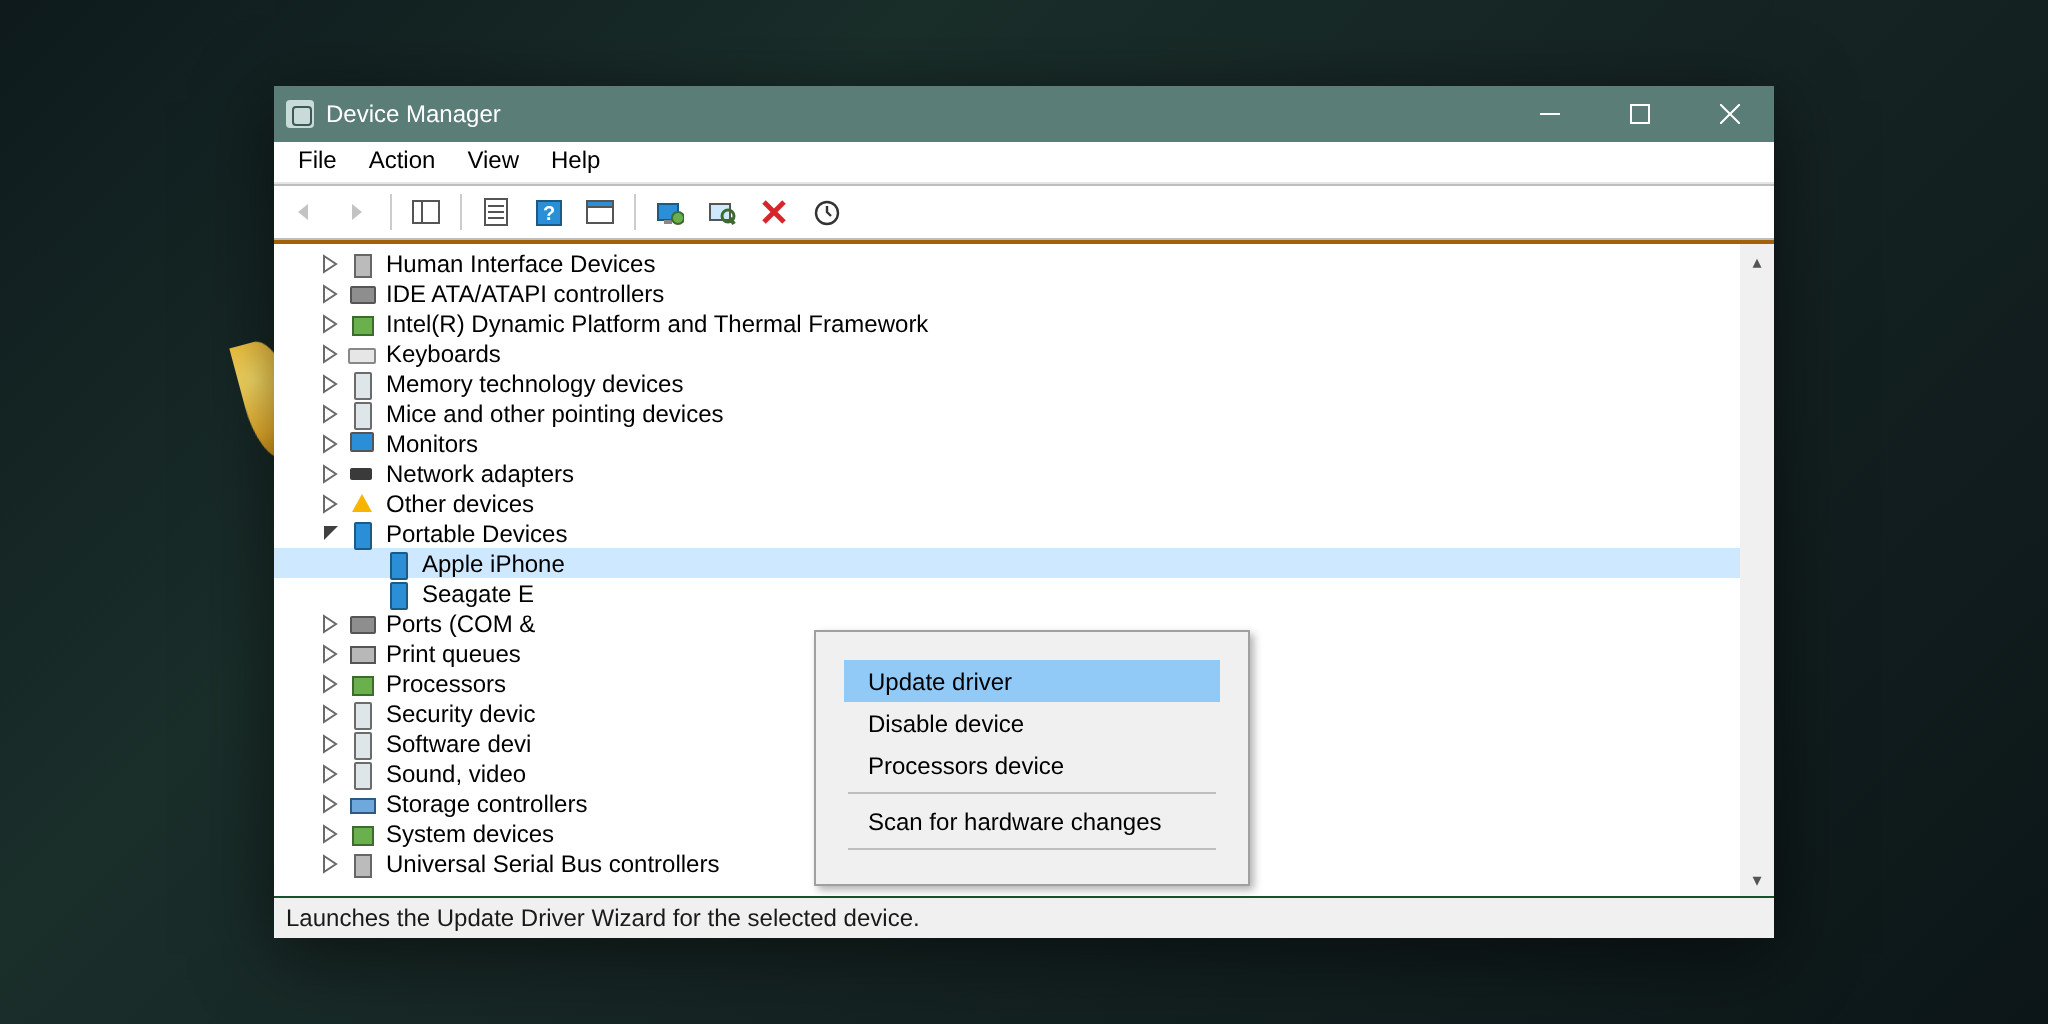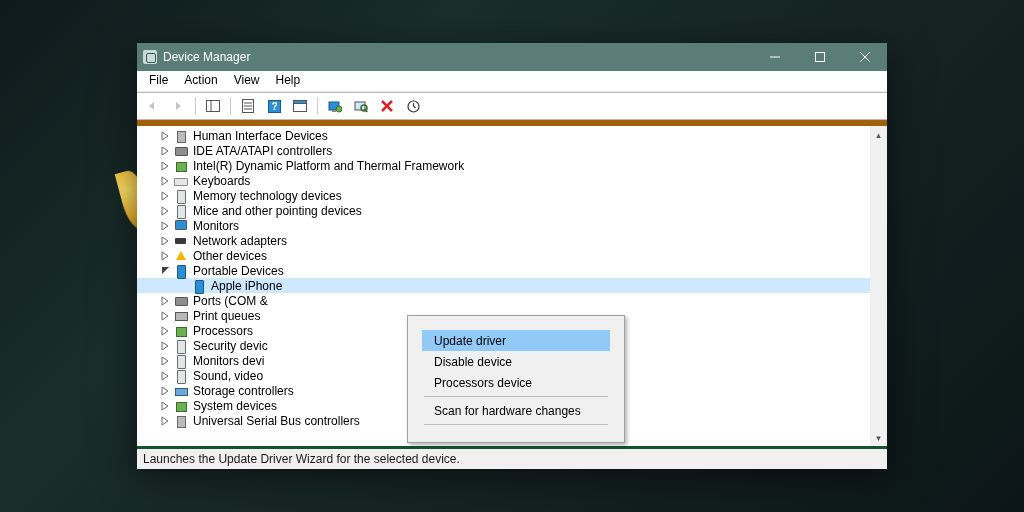"Human Interface Devices" .content { border-top: 6px solid #a16207 -> 2px solid #a16207 }
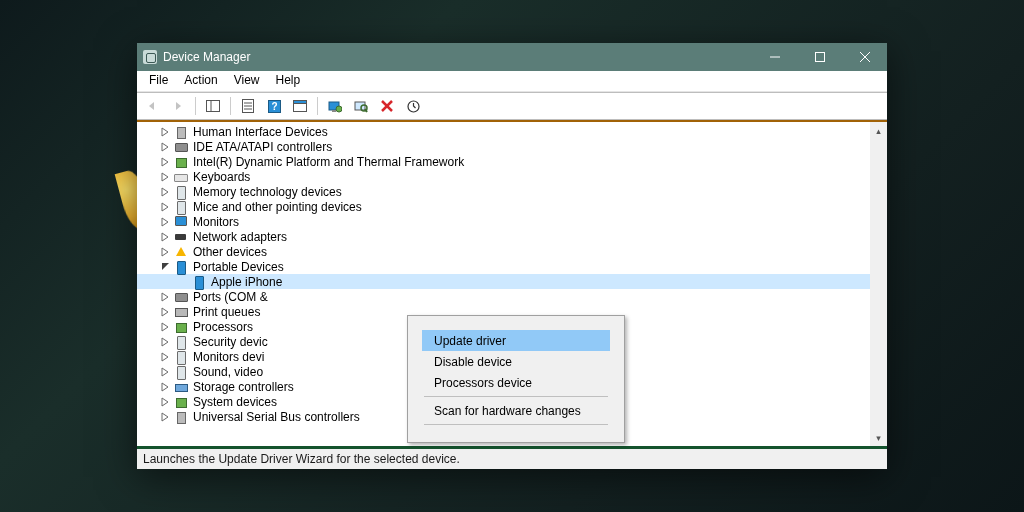"Seagate E" div.row { html: none -> <div> <span></span> <span></span> <span>Seagate E</span> </div> }
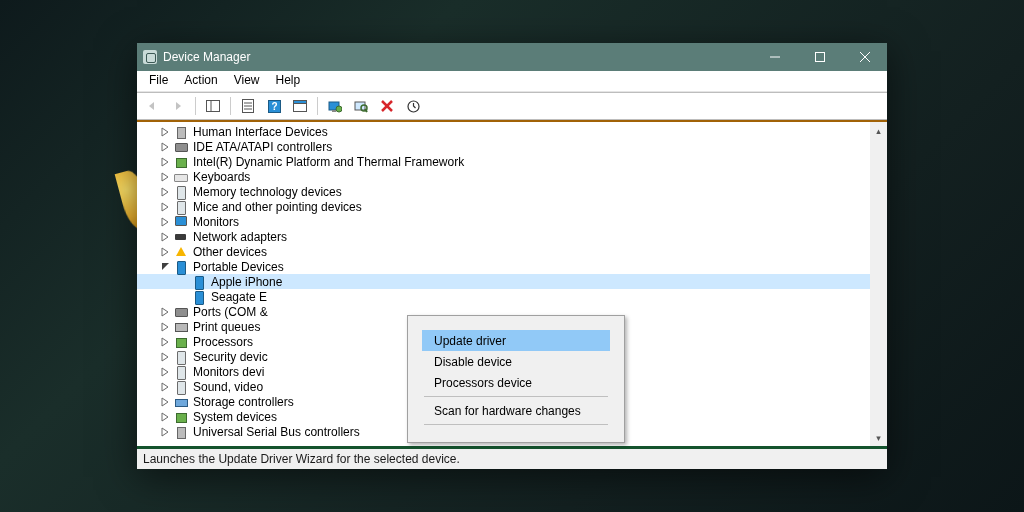"Monitors devi" span.label { text: Monitors -> Software }
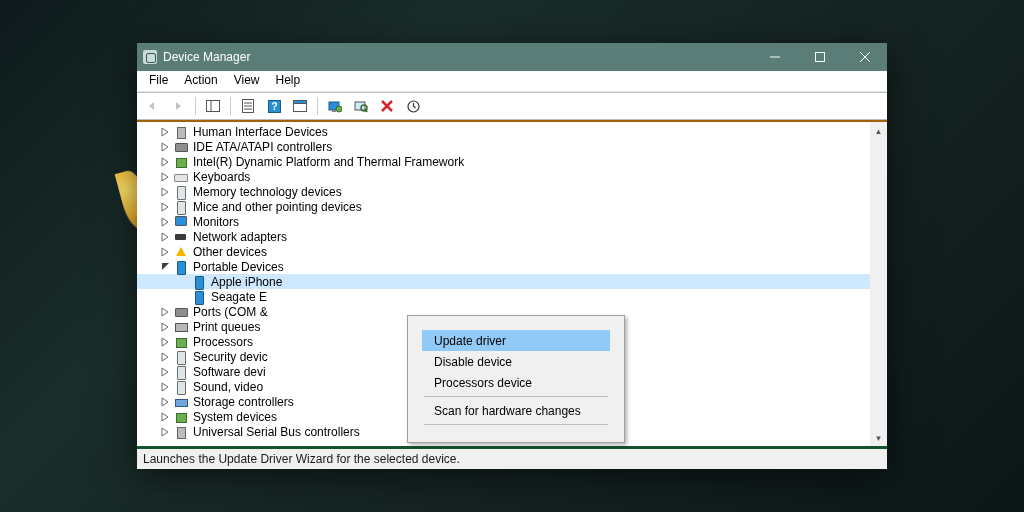"Launches the Update Driver Wizard" .status { border-top: 3px solid #14532d -> 1px solid #14532d }
